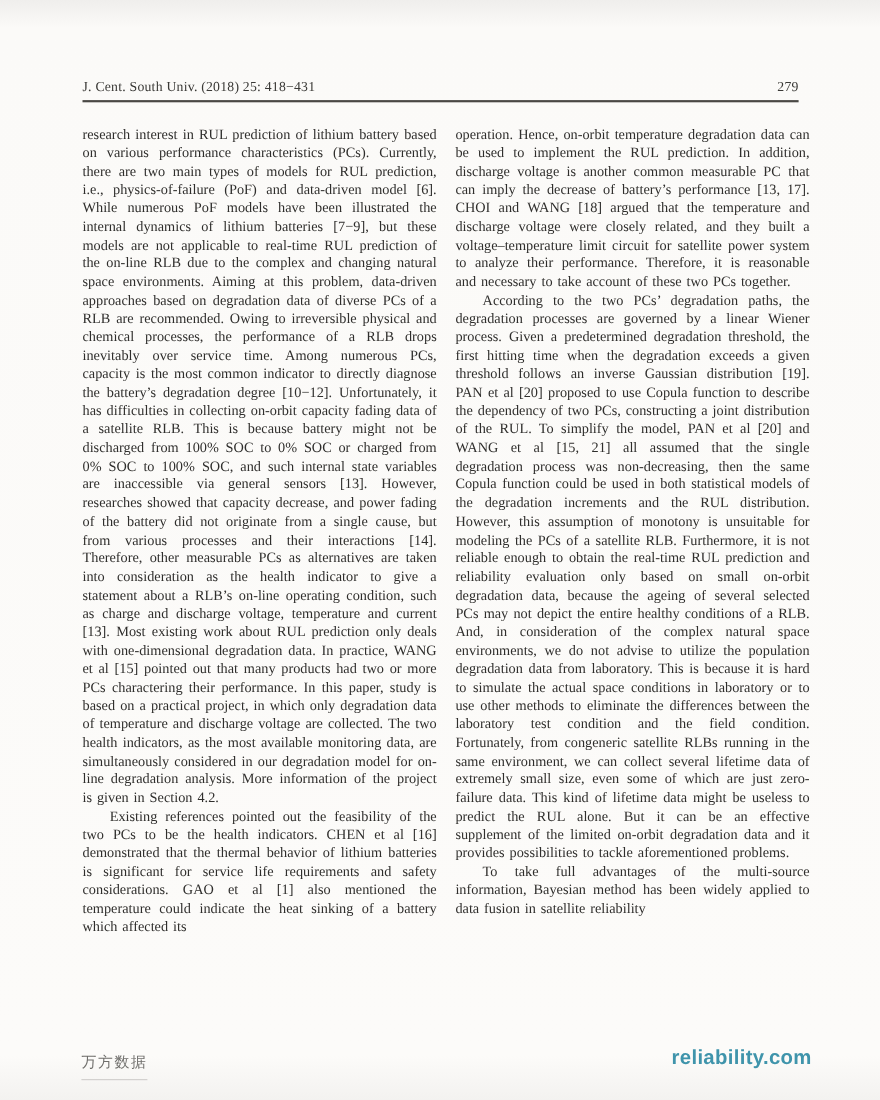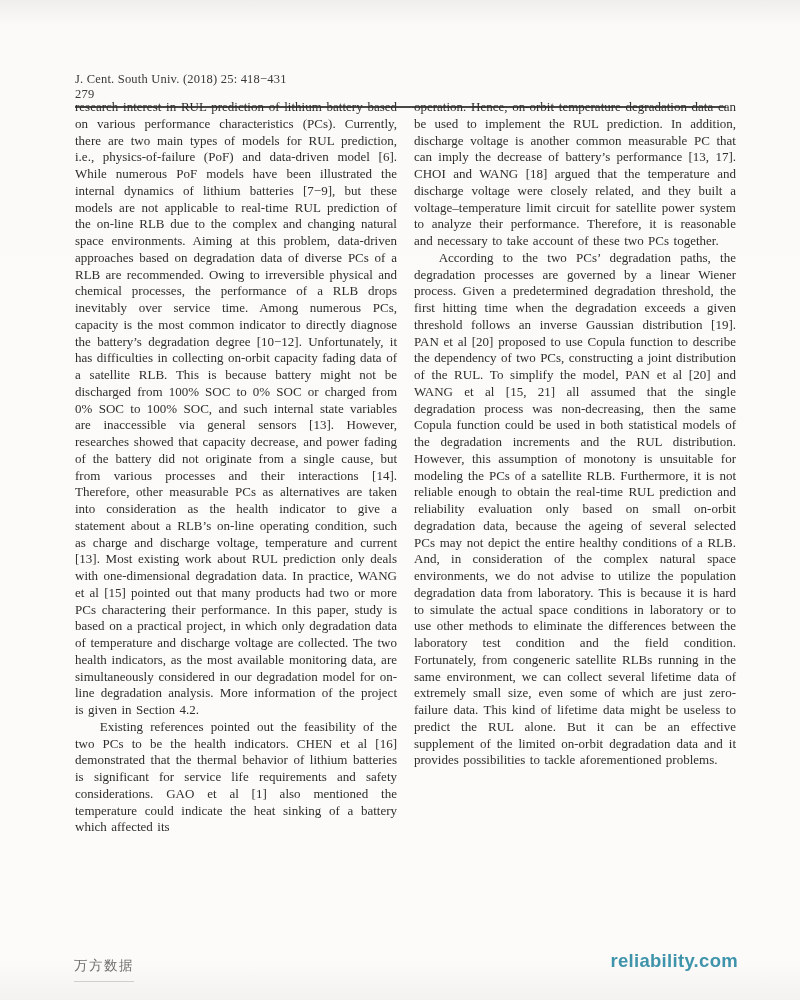"J. Cent. South Univ. (2018)" .header { align-items: flex-start -> center; flex-direction: column -> none }
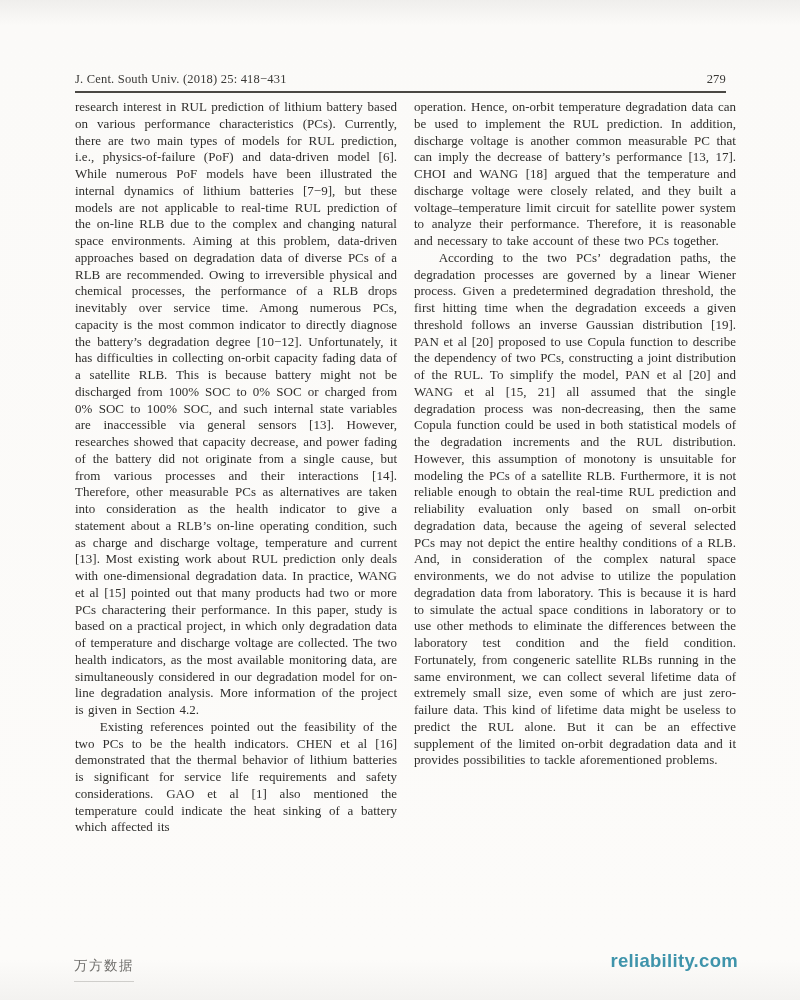"research interest in RUL prediction" .col { margin-top: none -> 15px }
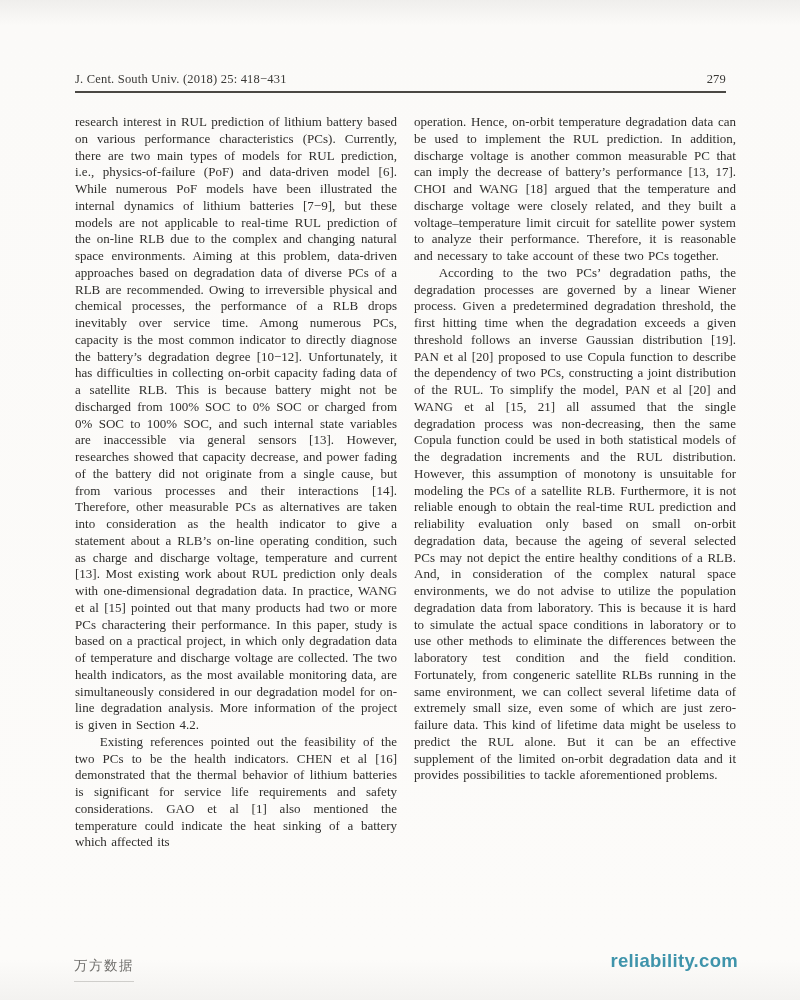"To take full advantages of" p.indent { html: none -> <p>To take full advantages of the multi-source information, Bayesian method has been widely applied to data fusion in satellite reliability</p> }
